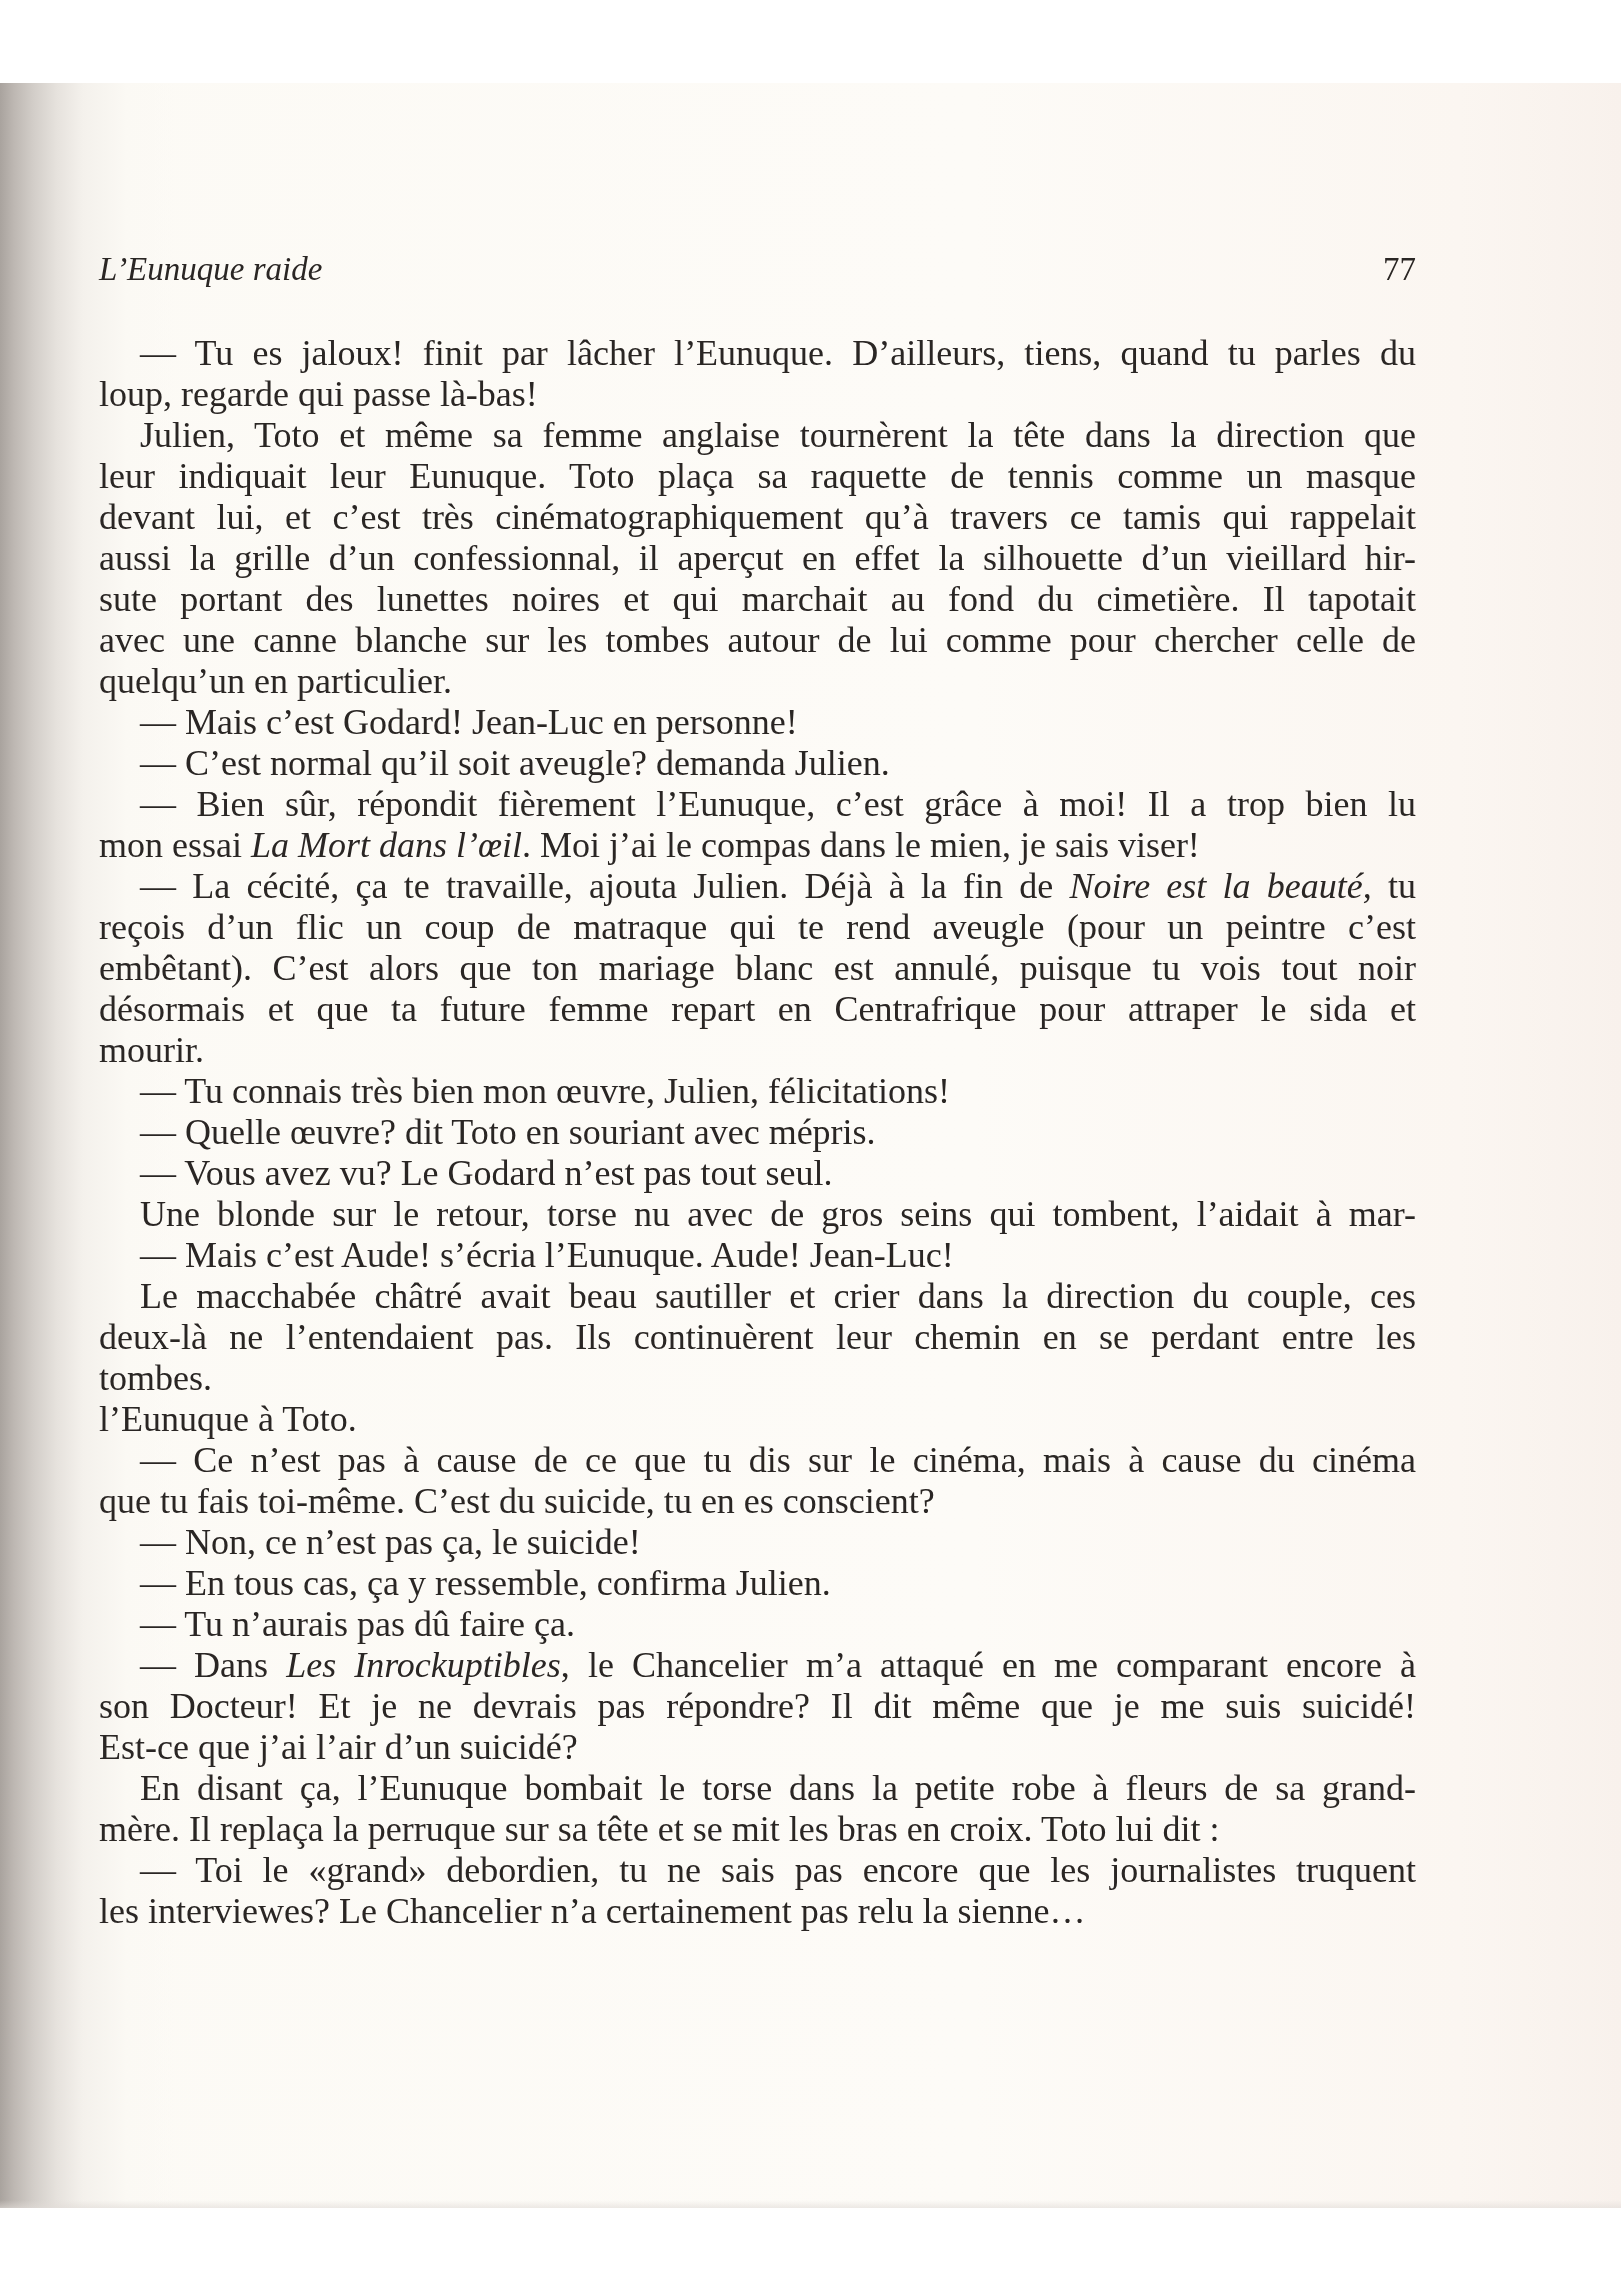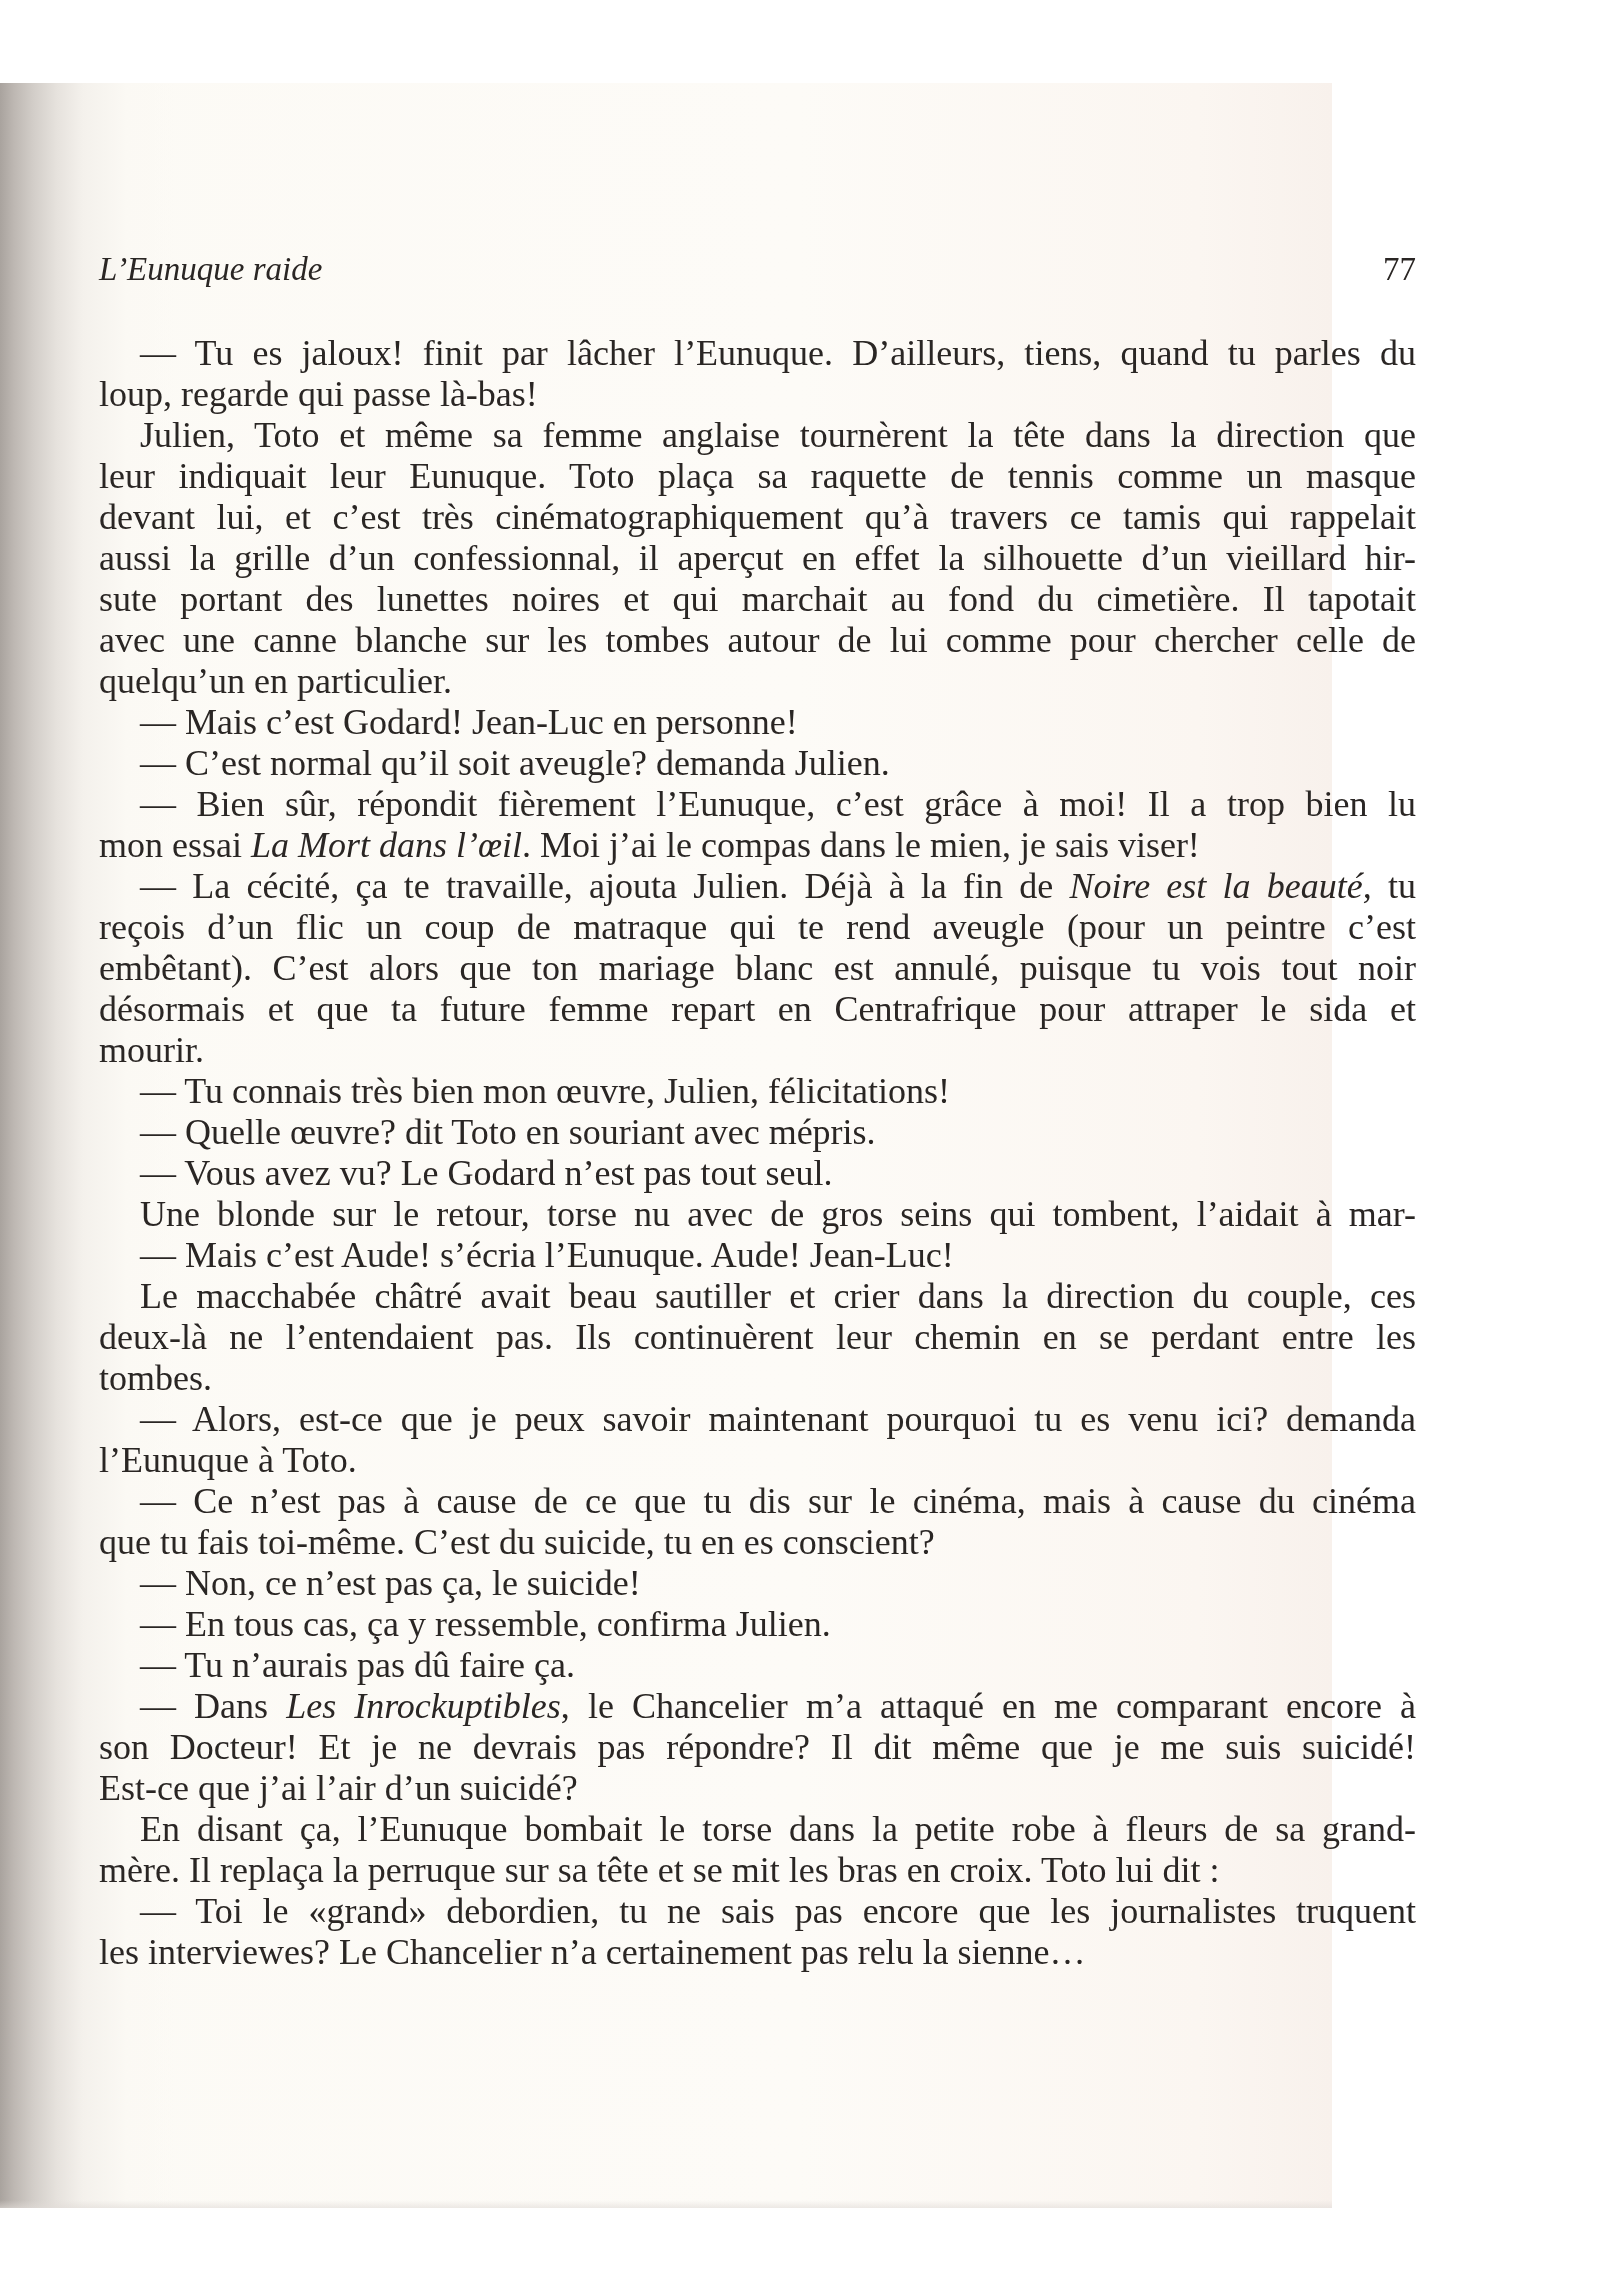"L’Eunuque raide" .page { width: 1332px -> 1621px }
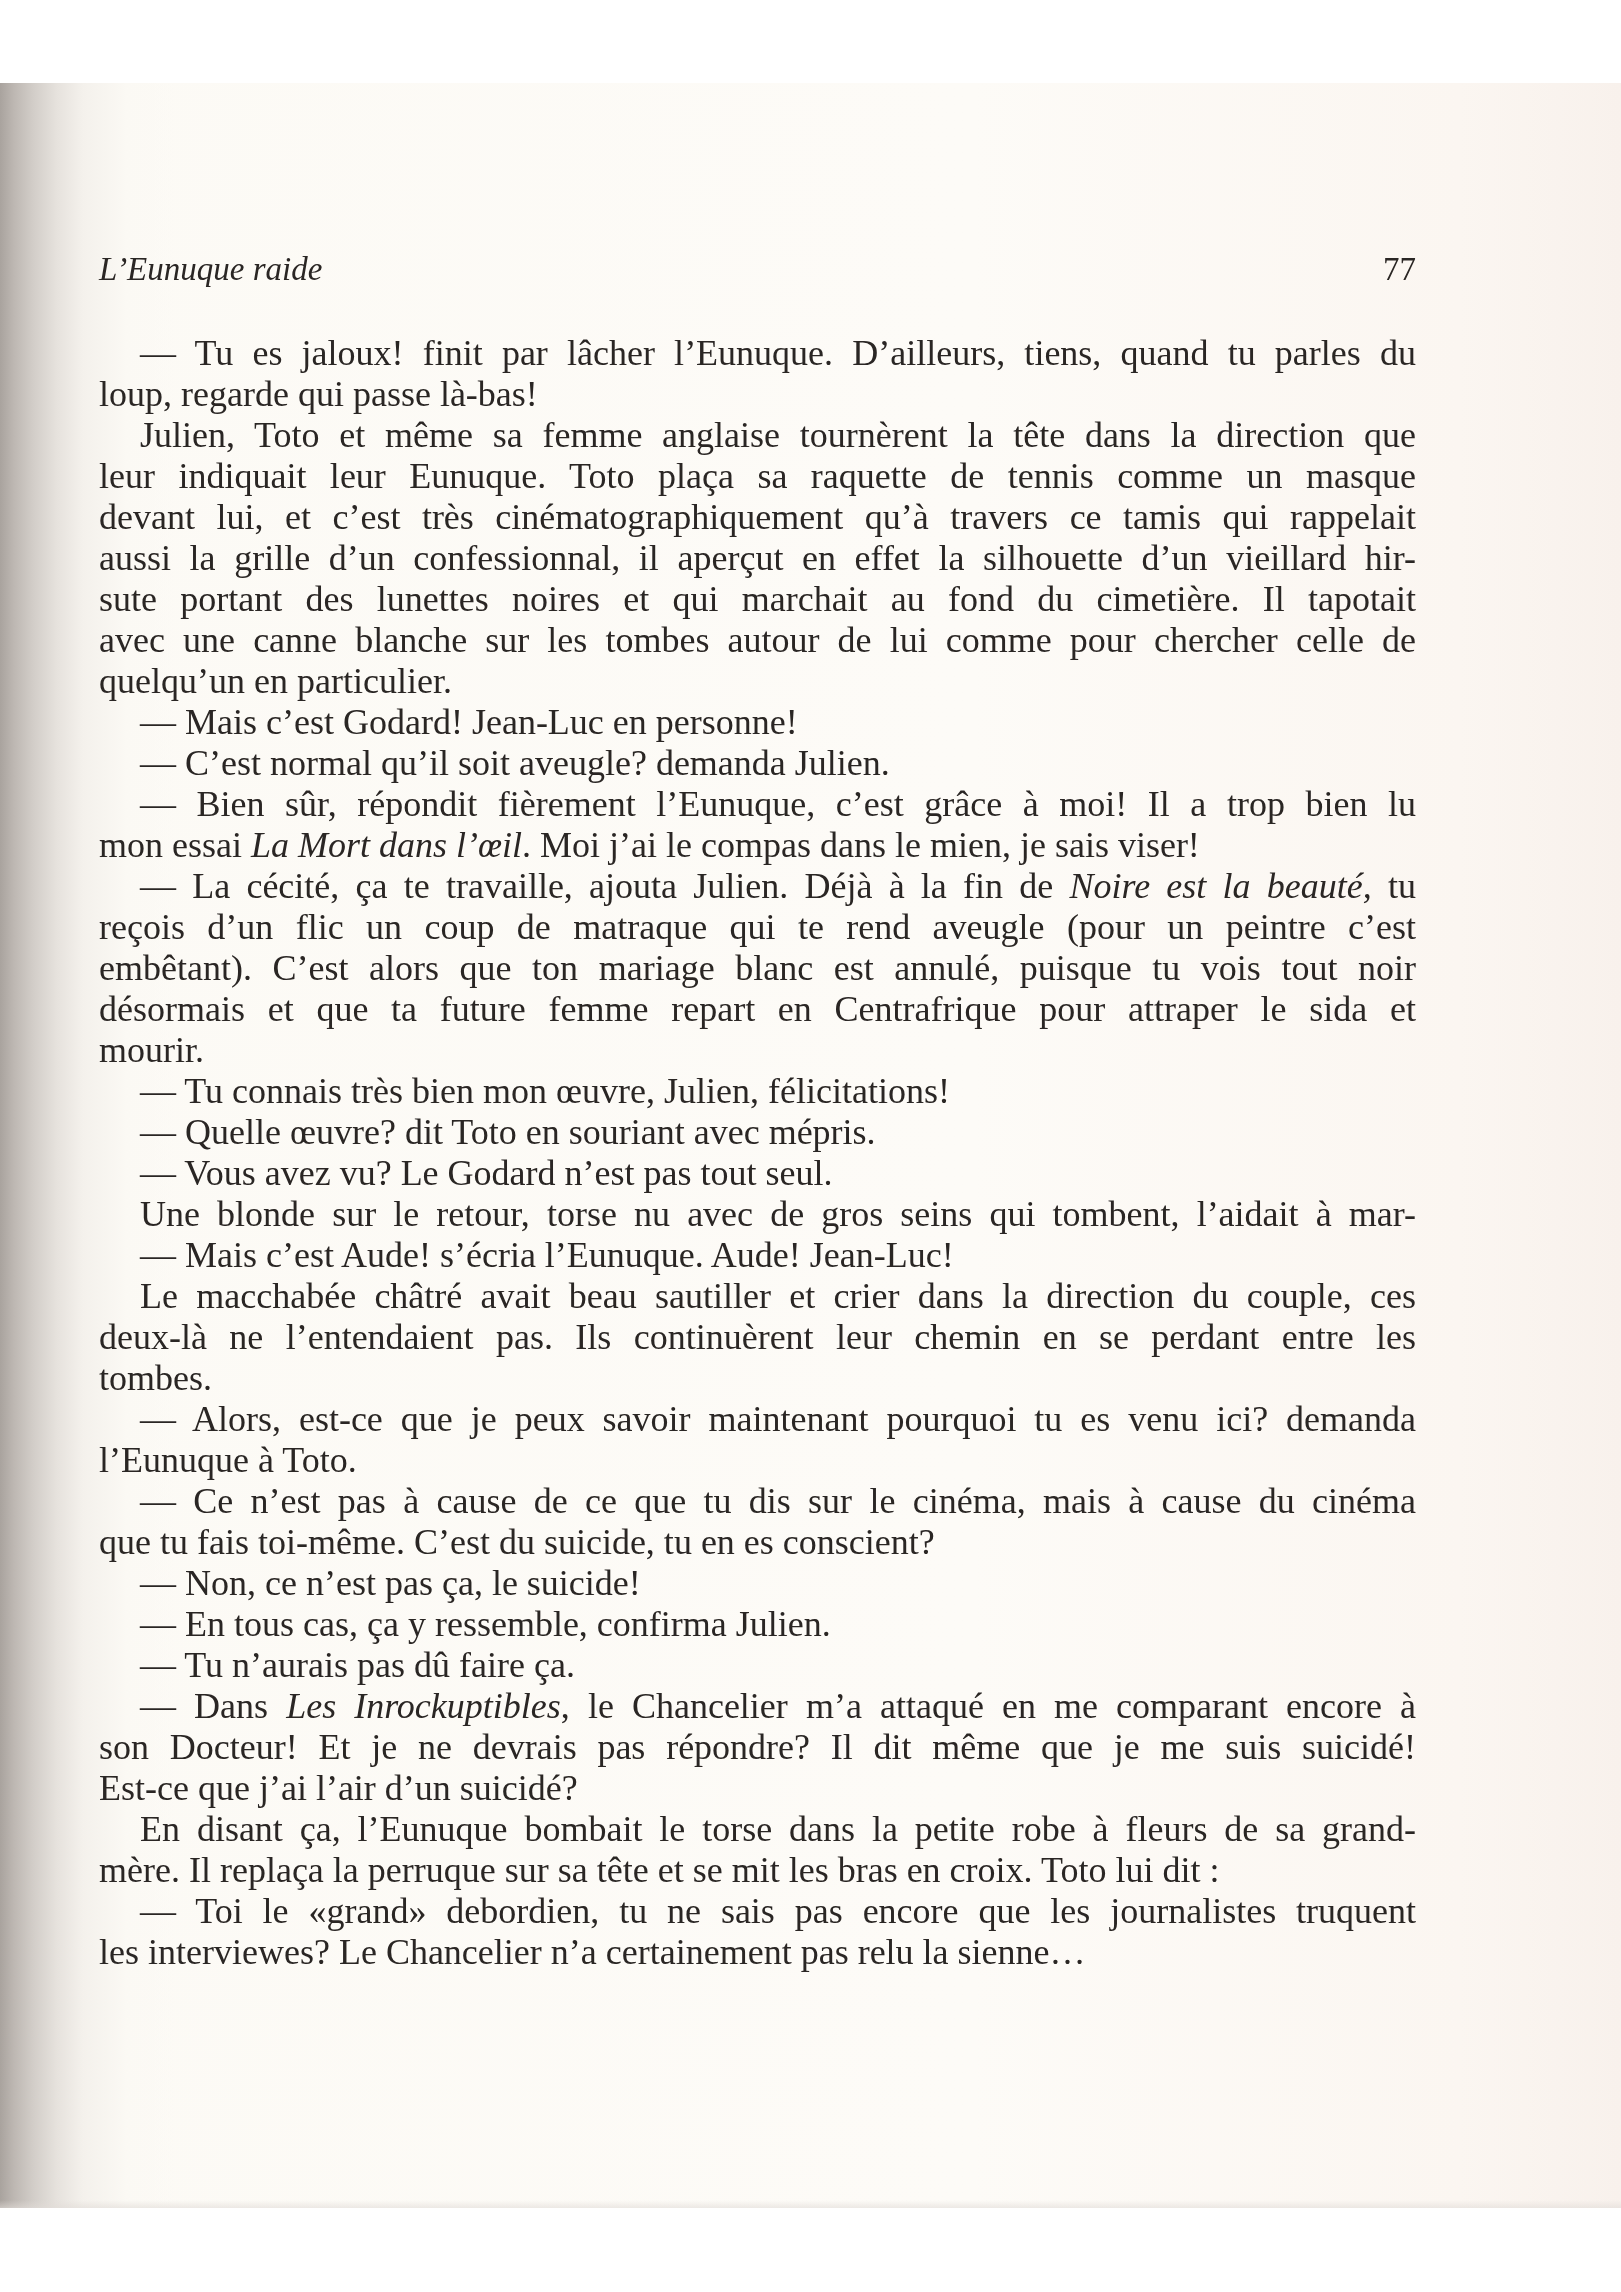"— Alors, est-ce que je" span.line { html: <span><span>— Alors, est-ce que je peux savoir maintenant pourquoi tu es venu ici? demanda</span></span> -> none }
